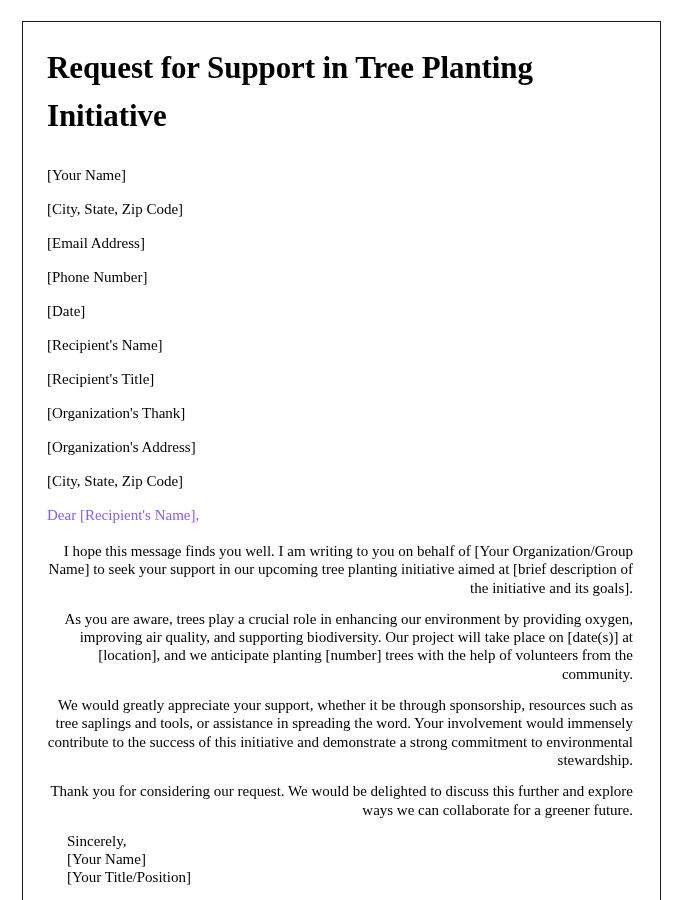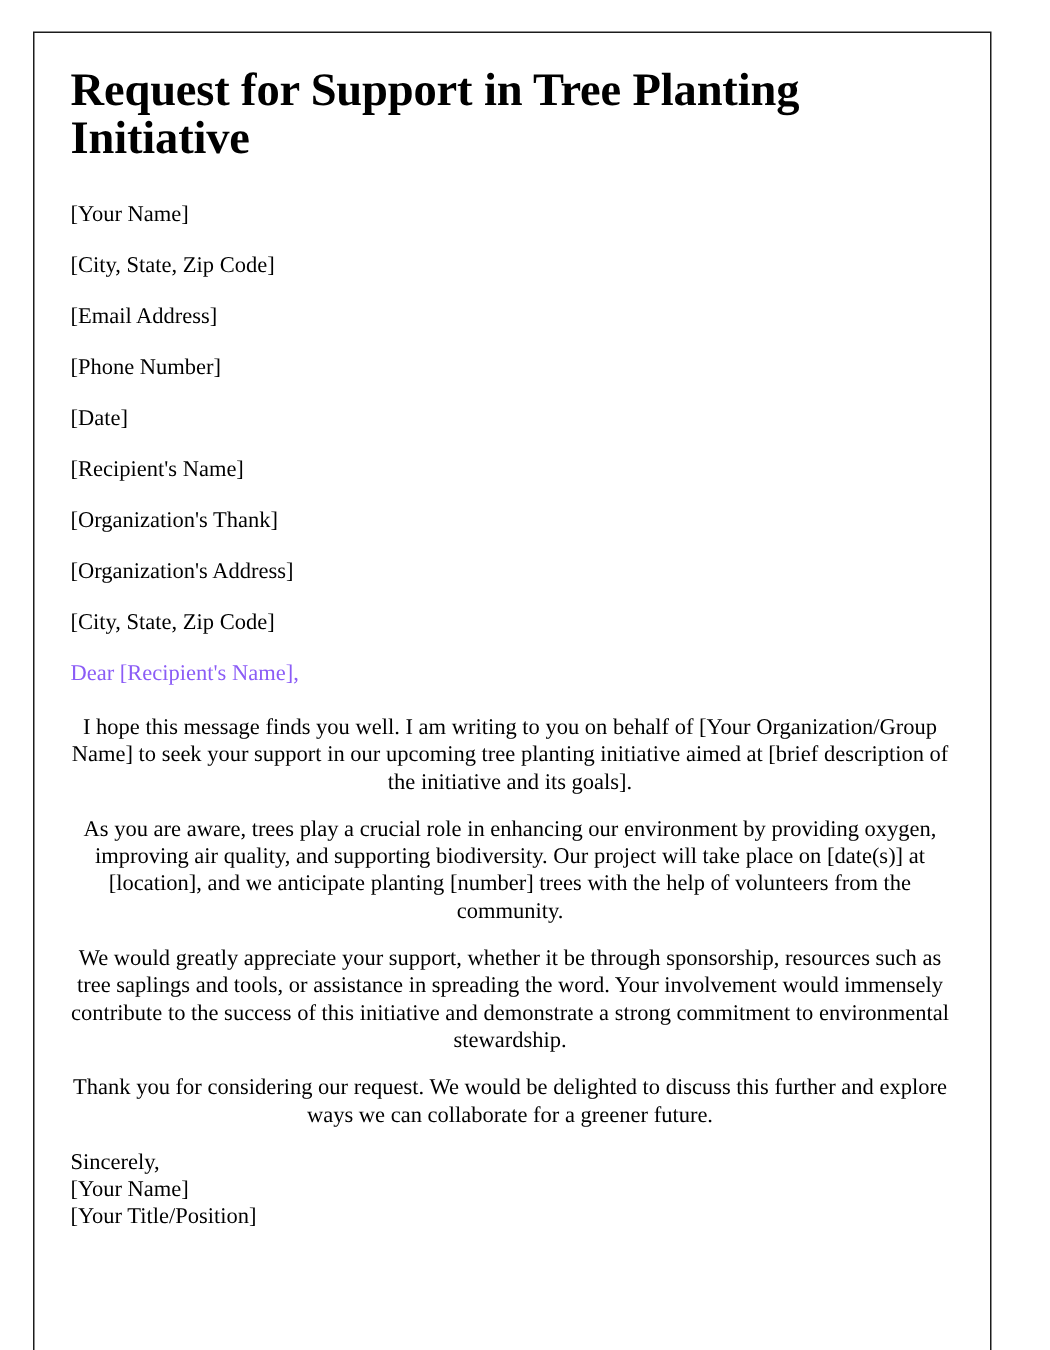"Request for Support in Tree" .doc-title { line-height: 32px -> 48px }
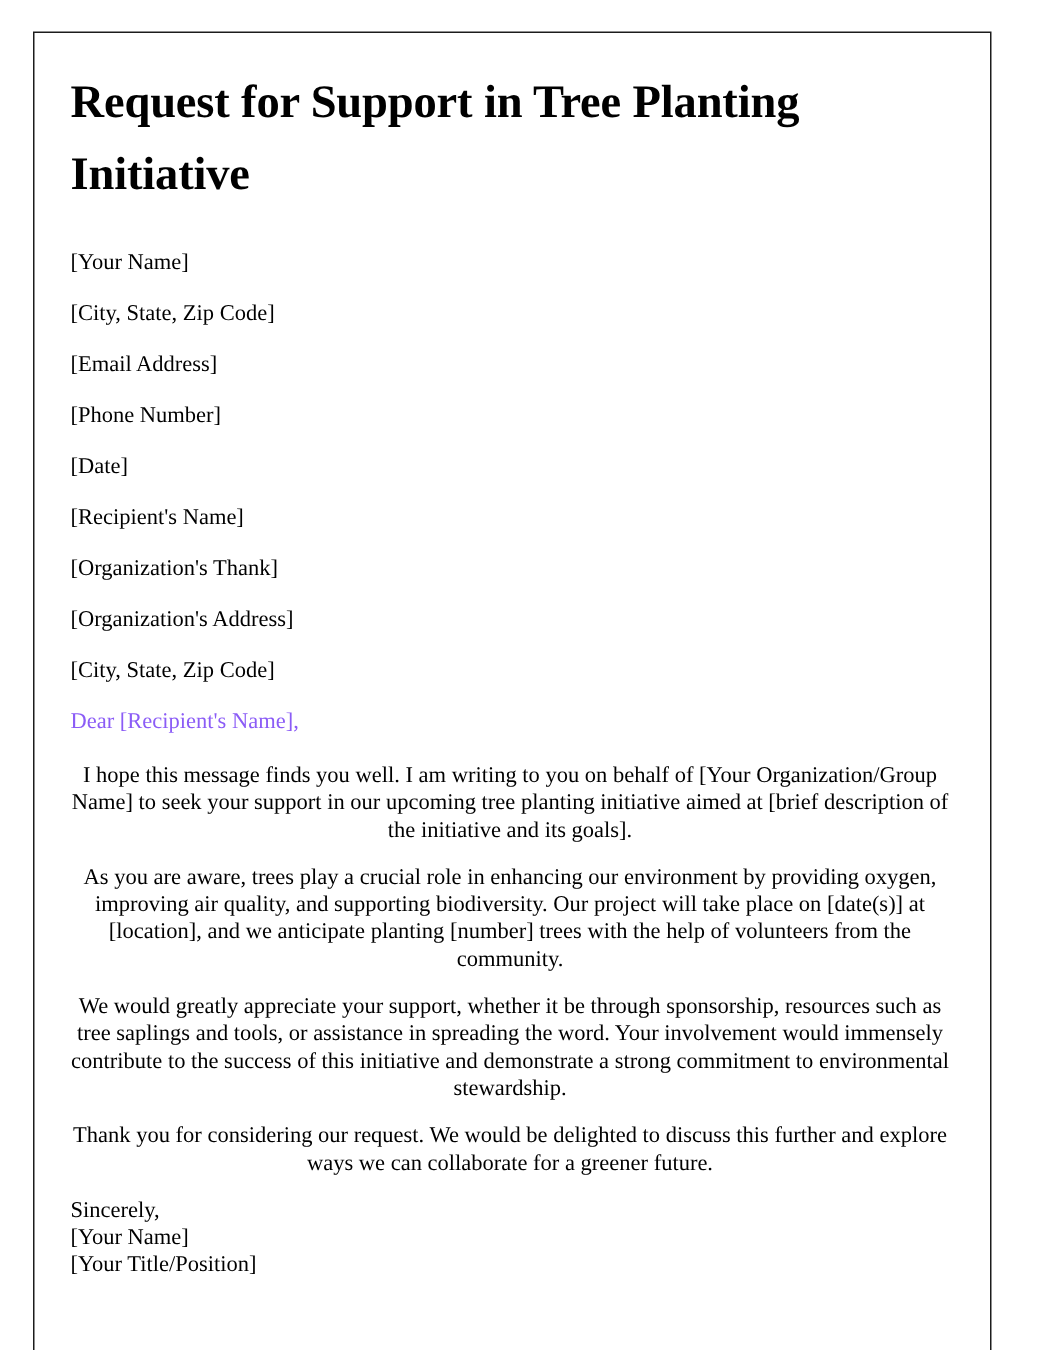"[Recipient's Title]" p.field-line { html: none -> <p>[Recipient's Title]</p> }
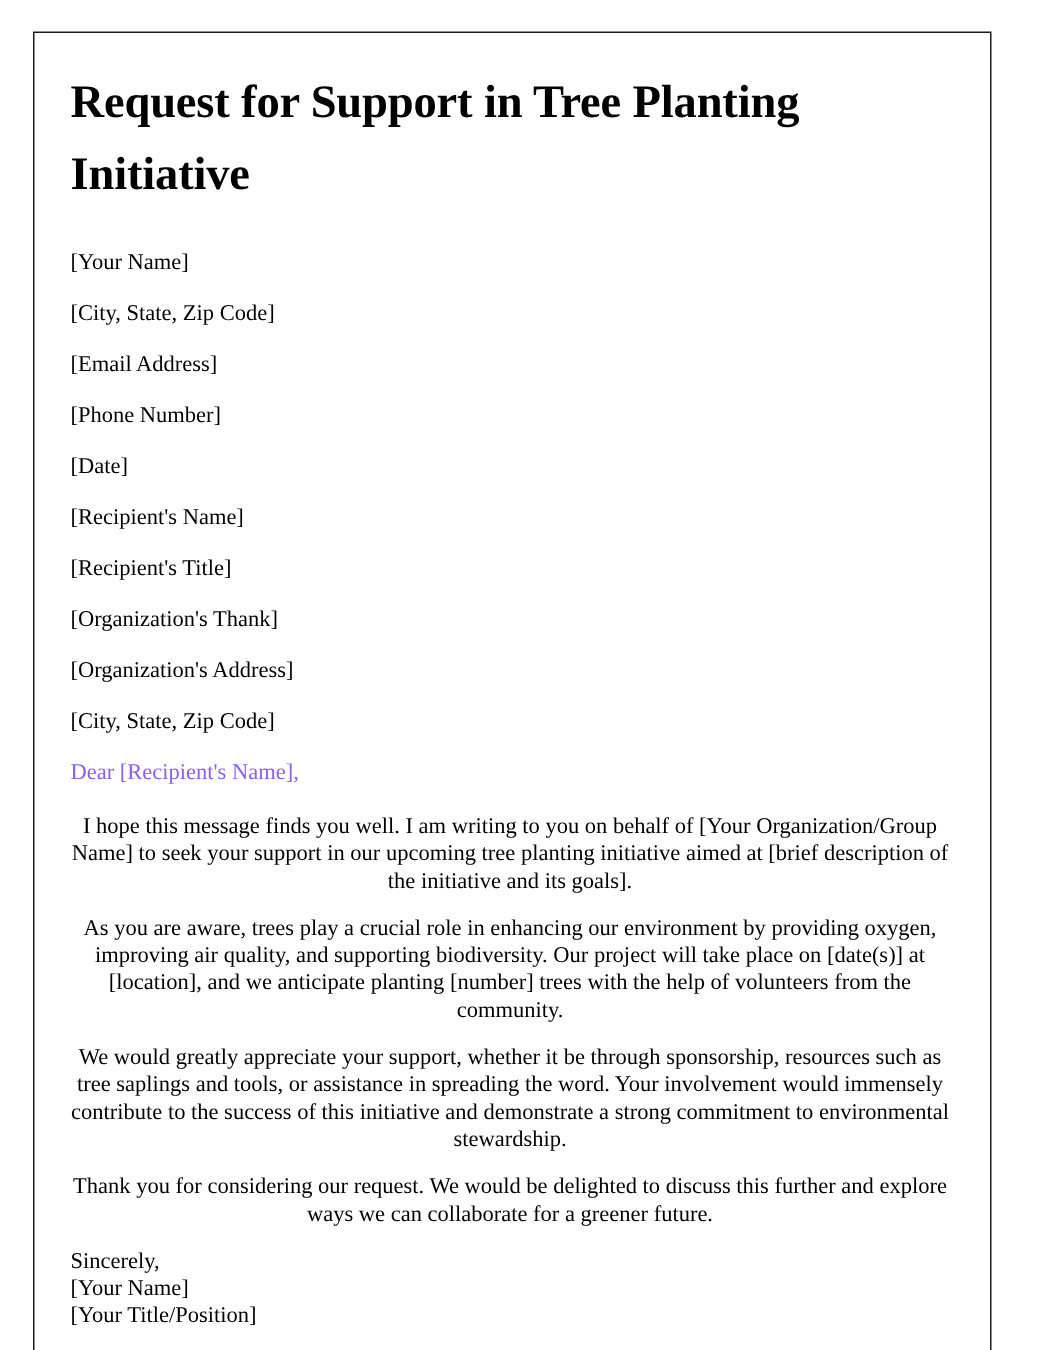"I hope this message finds" .body-para { text-align: center -> right }
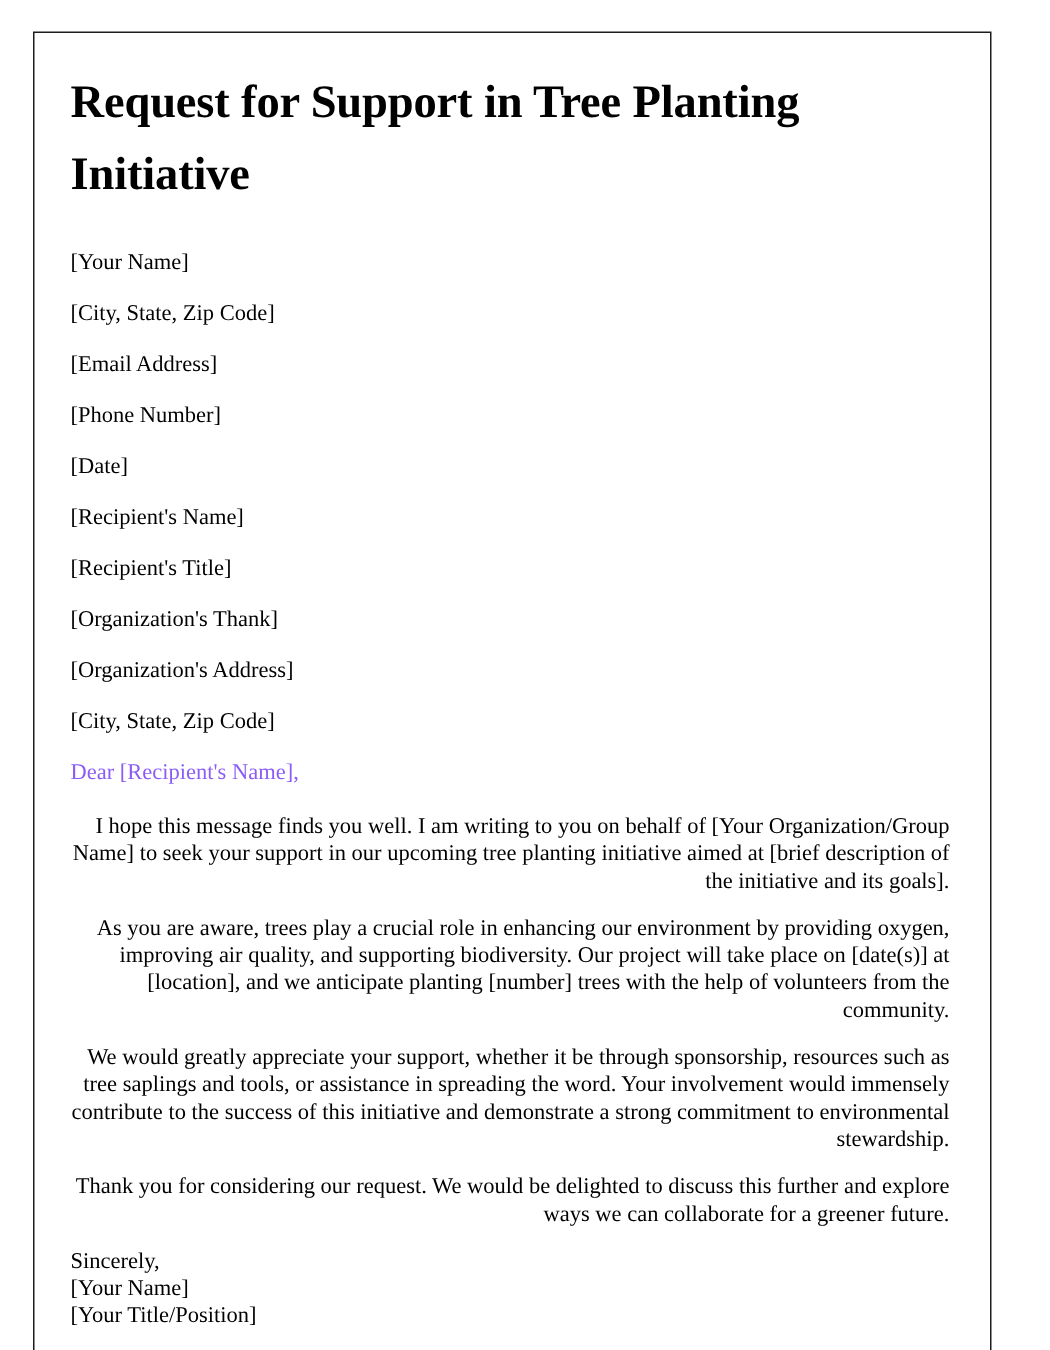"Sincerely," .sign-off-block { margin-left: none -> 20px }
